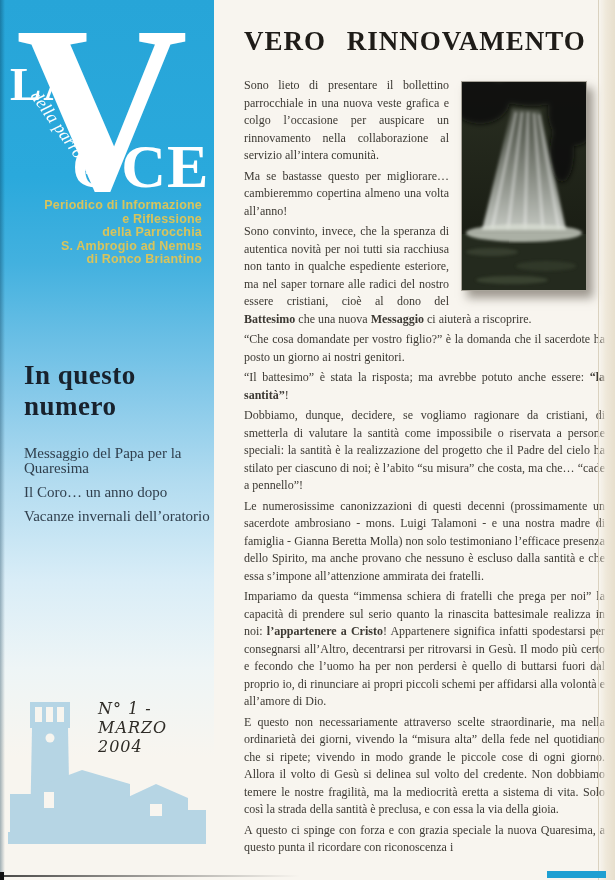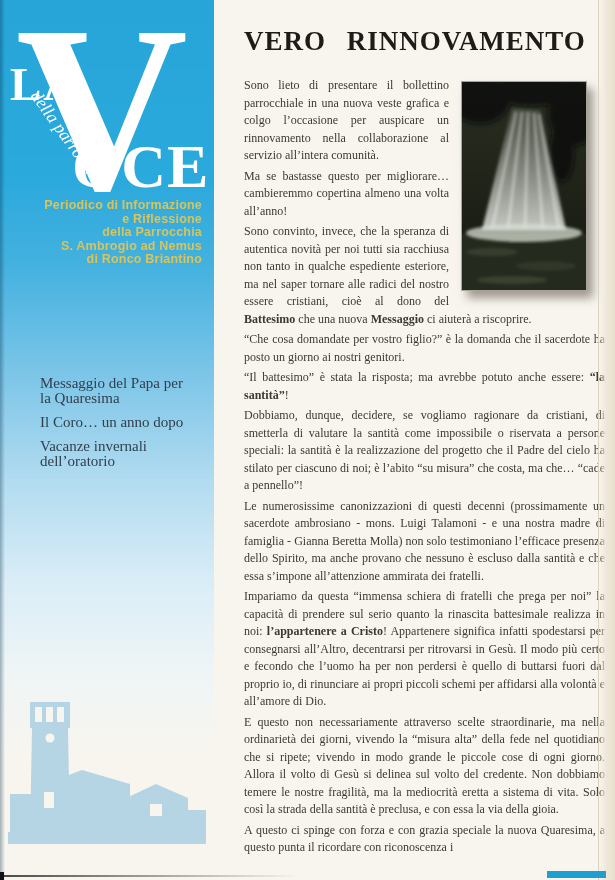"In questo numero" h2.toc-heading { html: none -> <h2>In questo numero</h2> }
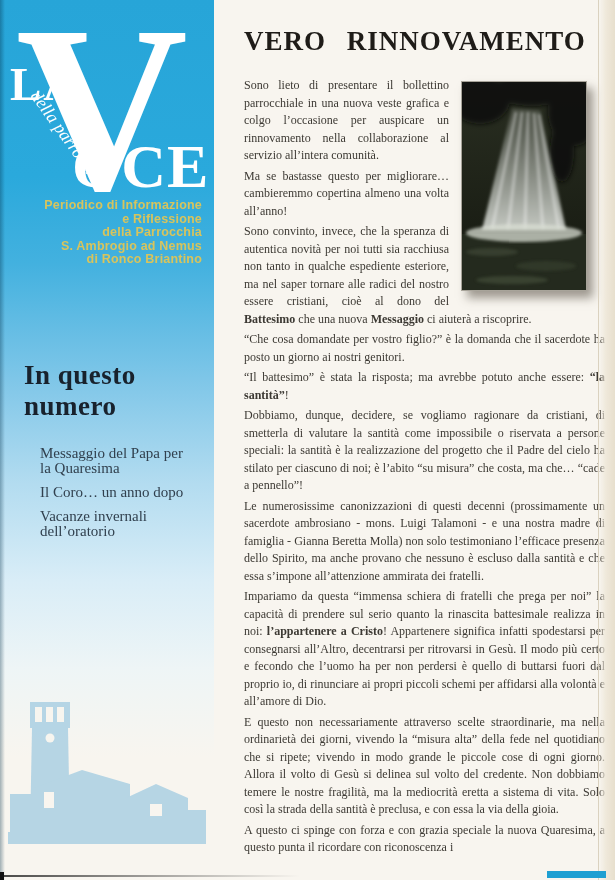"Messaggio del Papa per la" .toc-list { margin: 16px -> 0 }
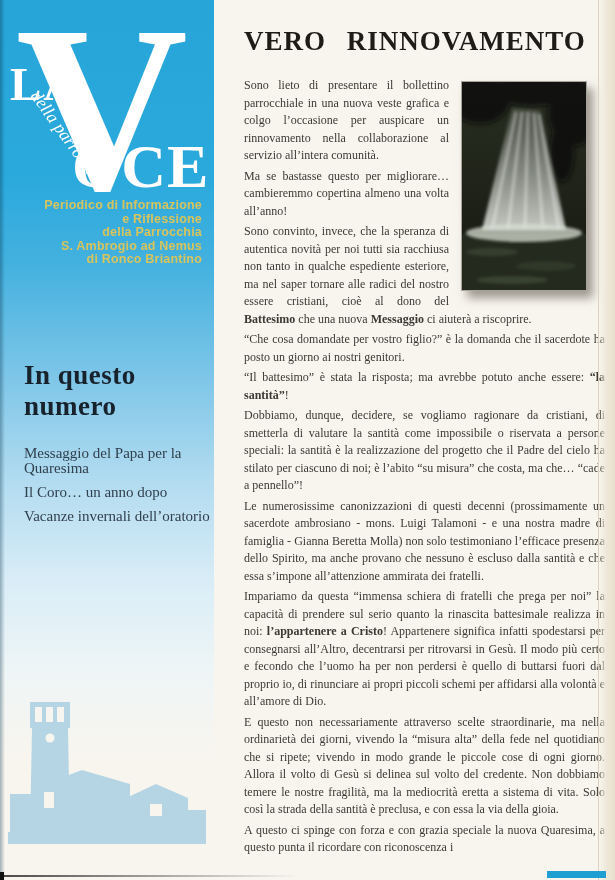"N° 1 - MARZO 2004" div.issue-label { html: none -> <div>N° 1 - MARZO 2004</div> }
